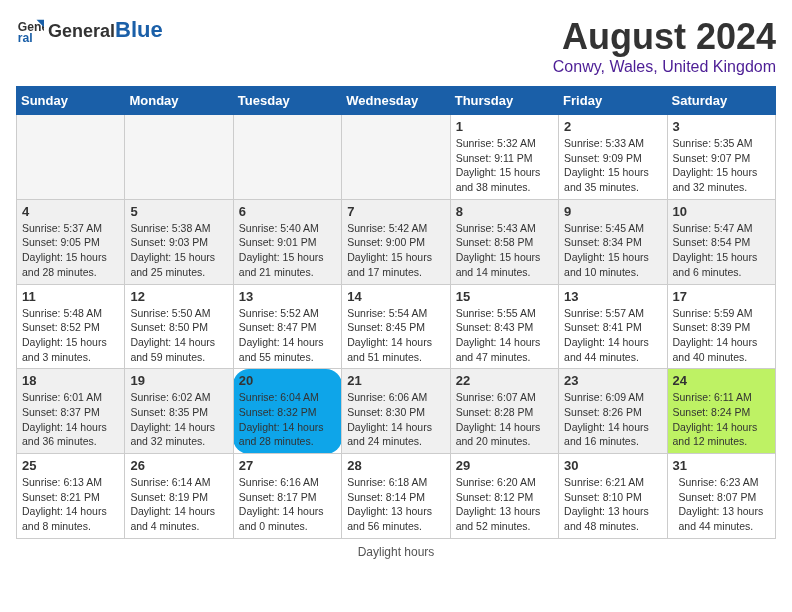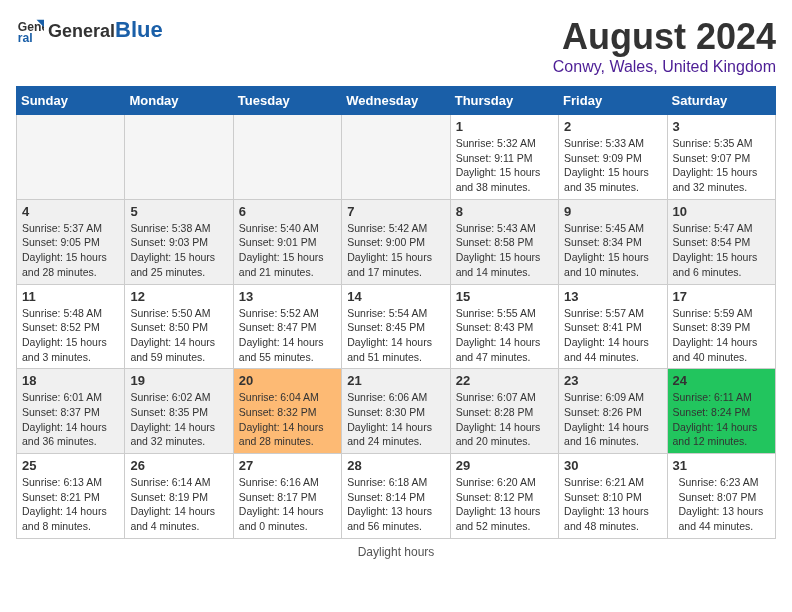"20" td { background: #fdba74 -> #0ea5e9; border-radius: none -> 16px }
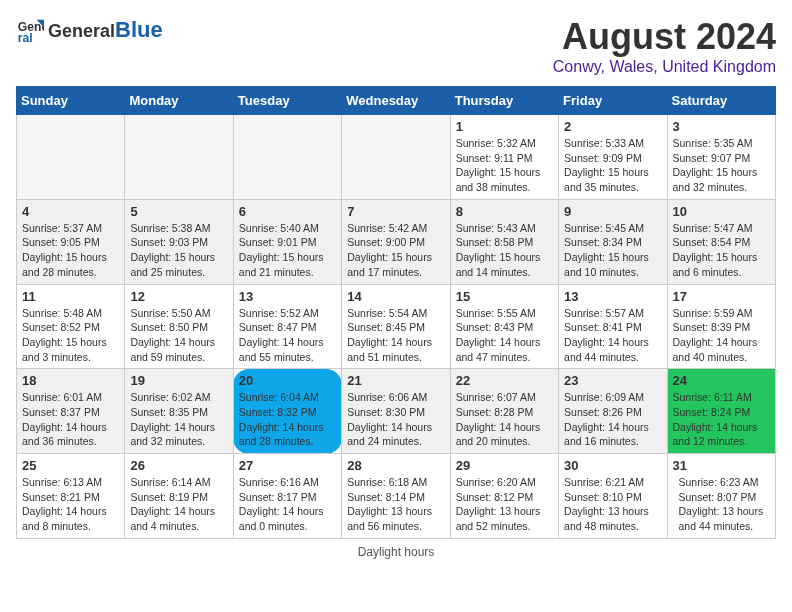"24" td { background: #22c55e -> #bef264 }
